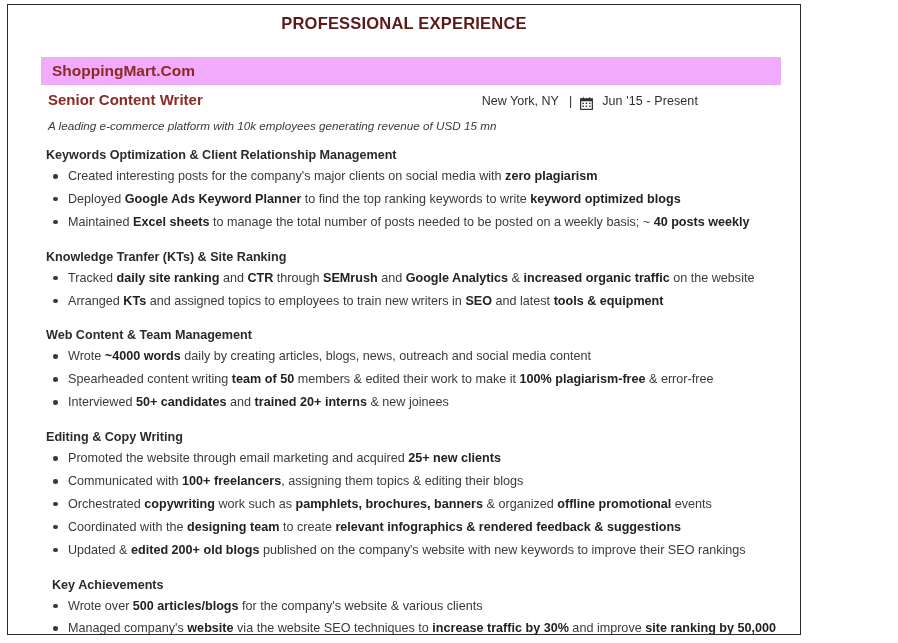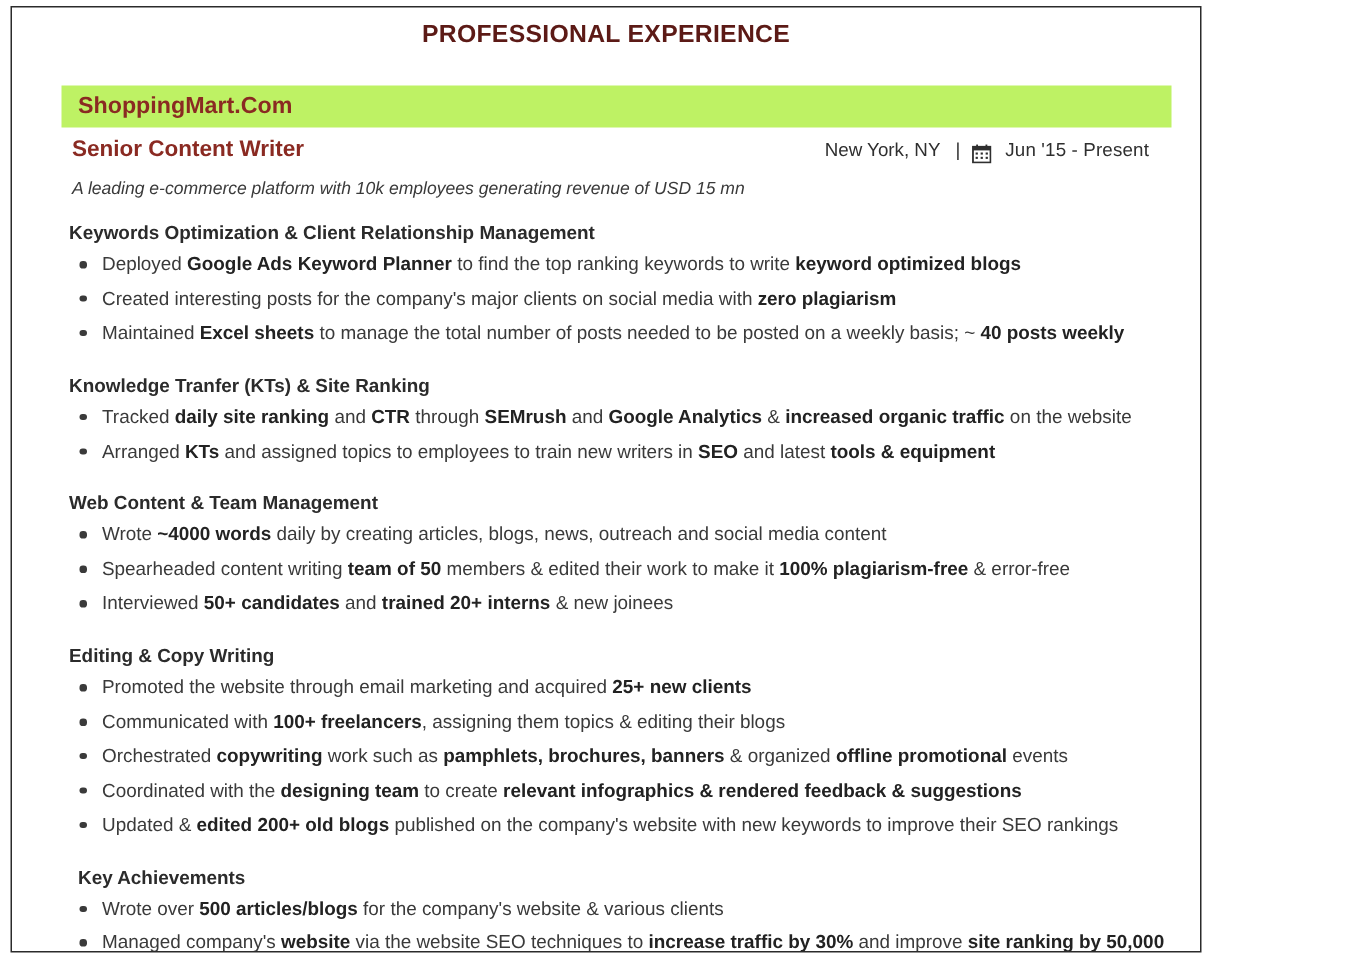"ShoppingMart.Com" .company-band { background: #bef264 -> #f0abfc }
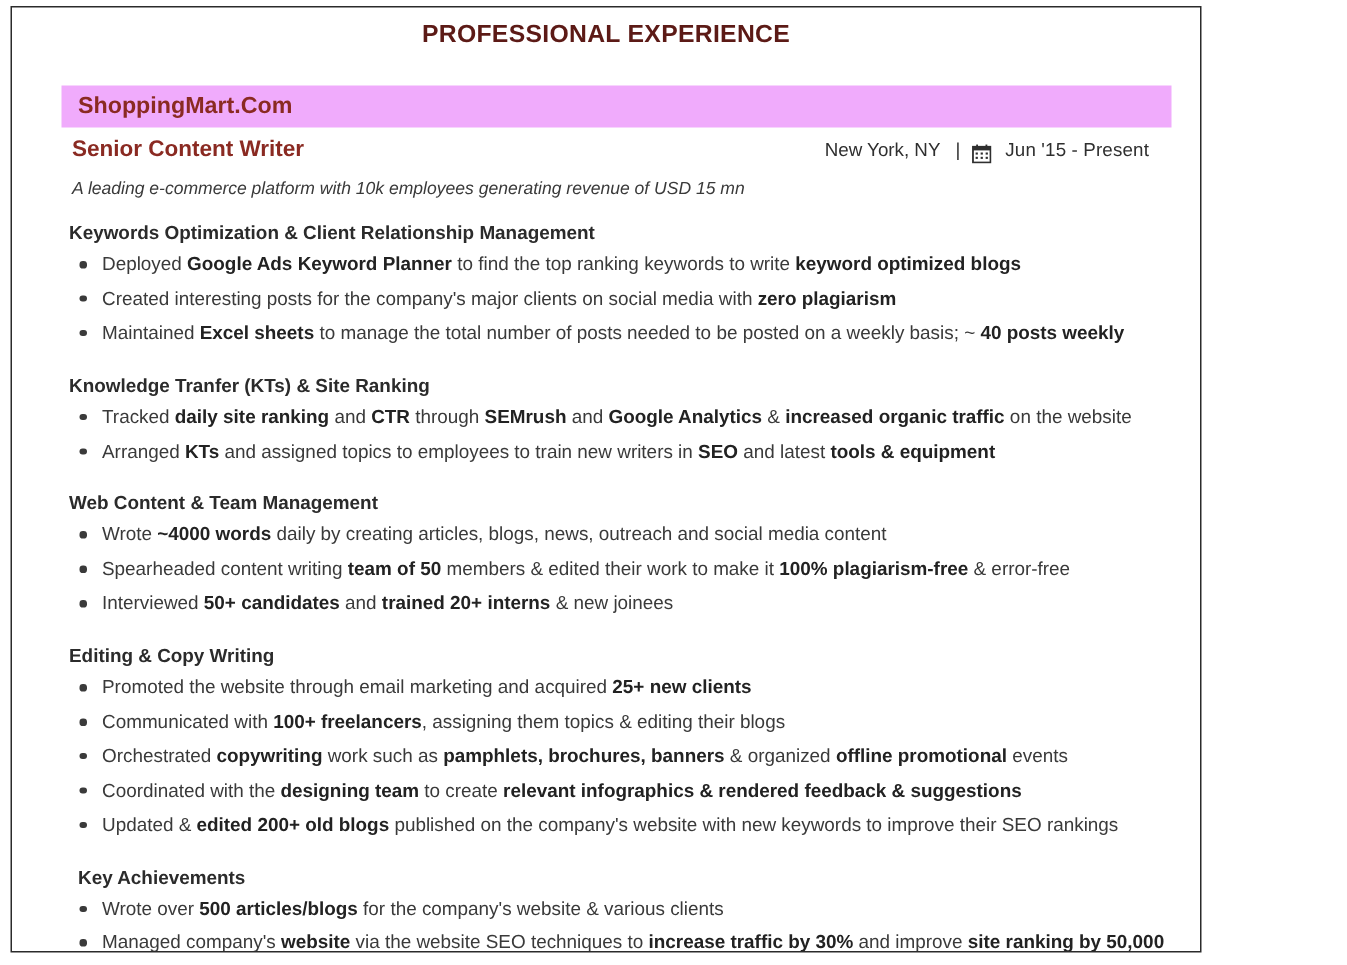"Senior Content Writer" .role-row { margin: 6px 34px 0 40px -> 6px 102px 0 40px }
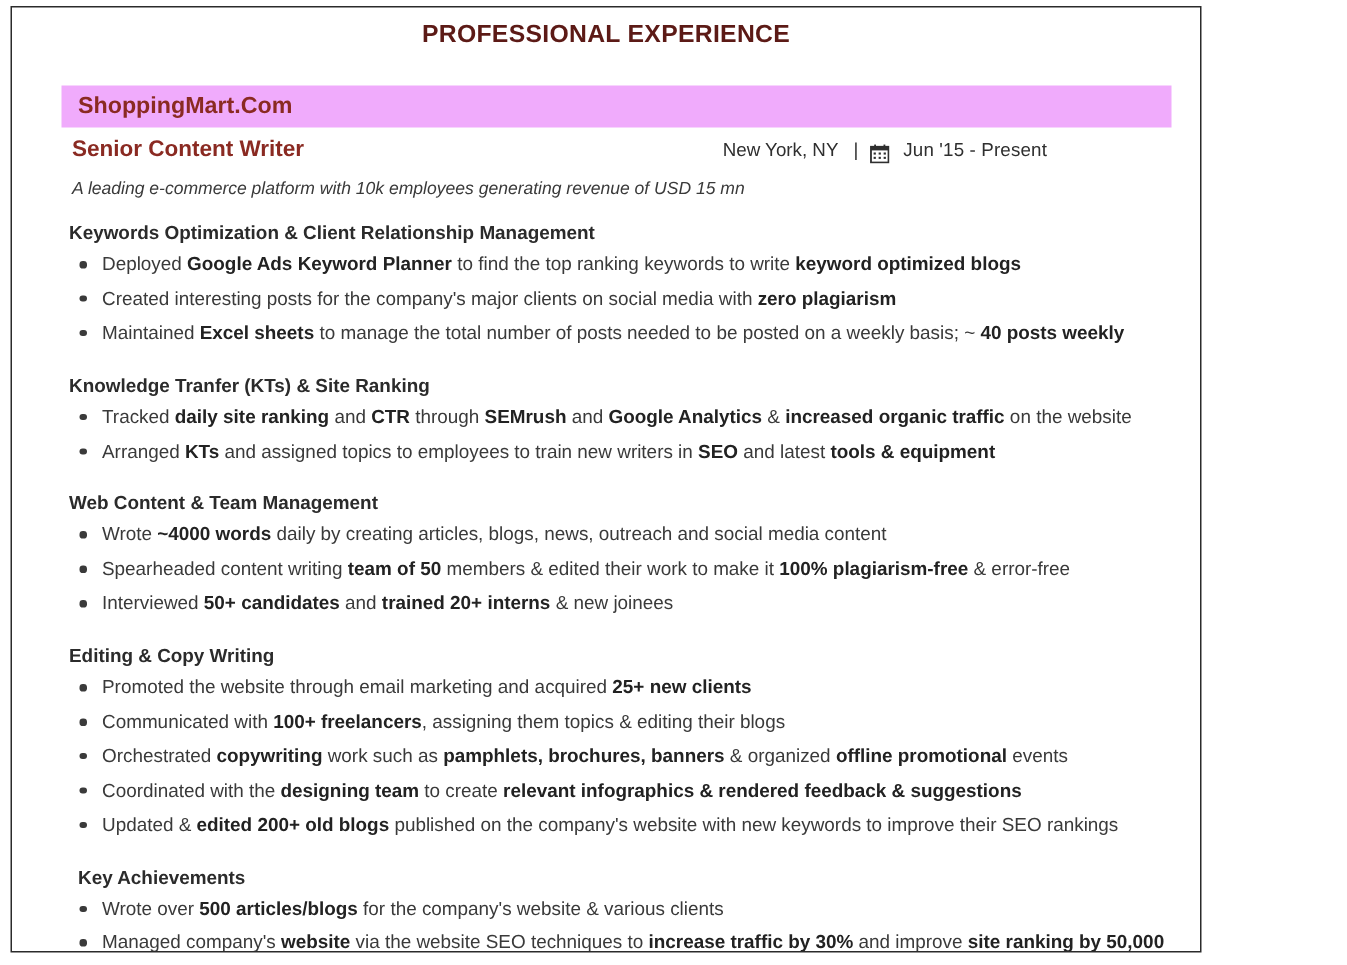"Deployed Google Ads Keyword Planner" li { order: before "Created interesting posts for the" -> after "Created interesting posts for the" }
